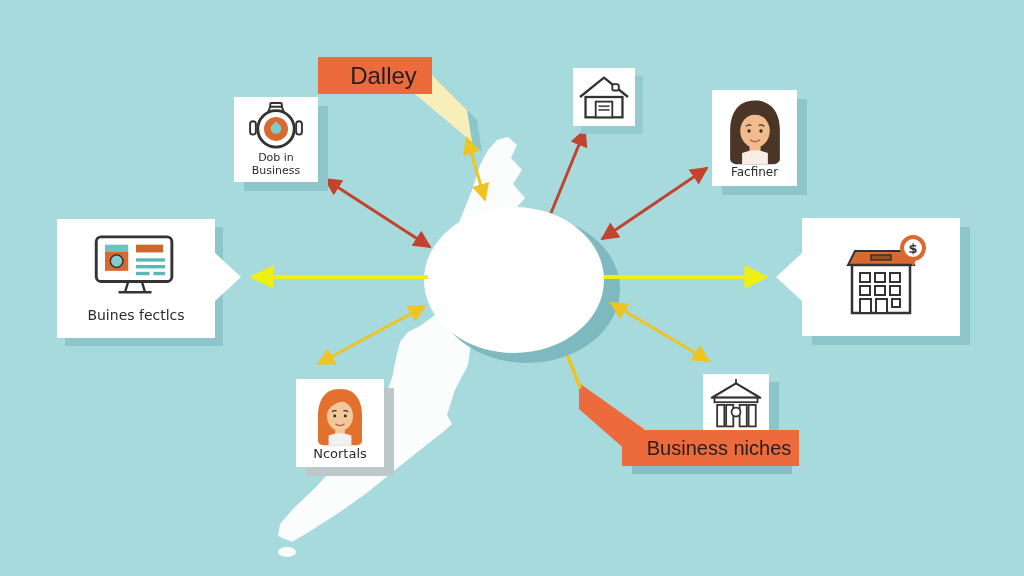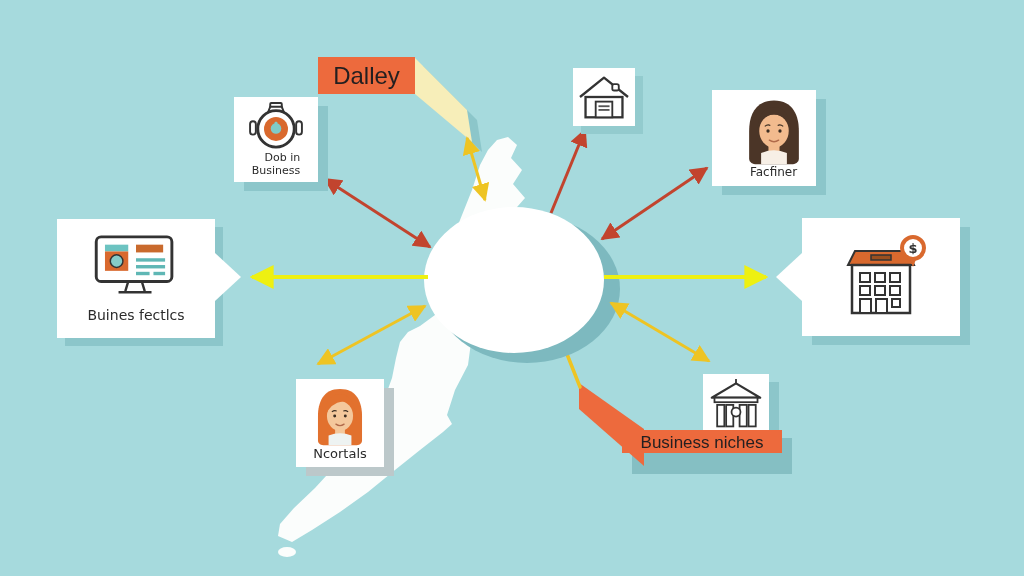"Dalley" .banner { padding-left: none -> 17px }
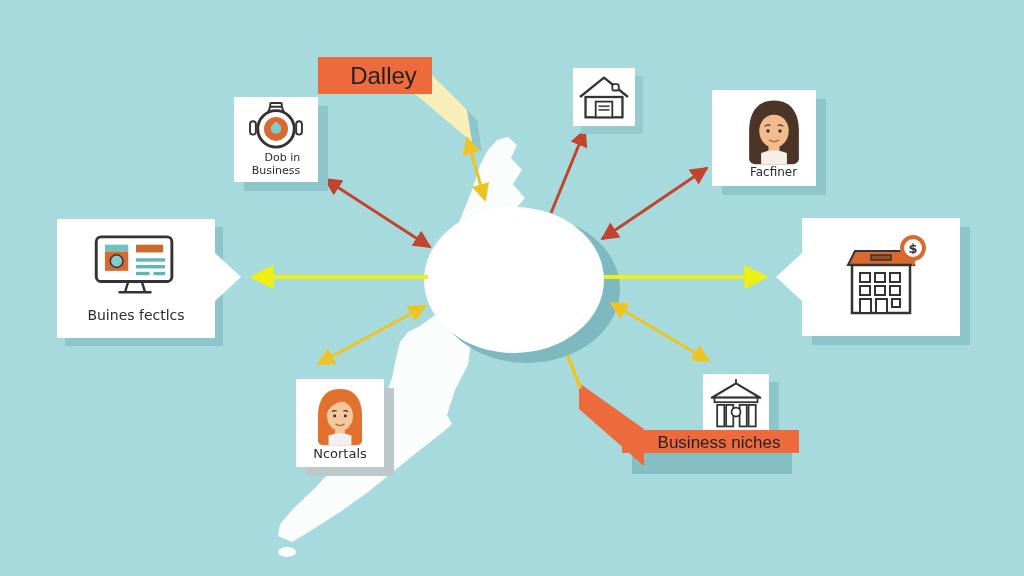"Dob in" .card-label { text-align: right -> center }
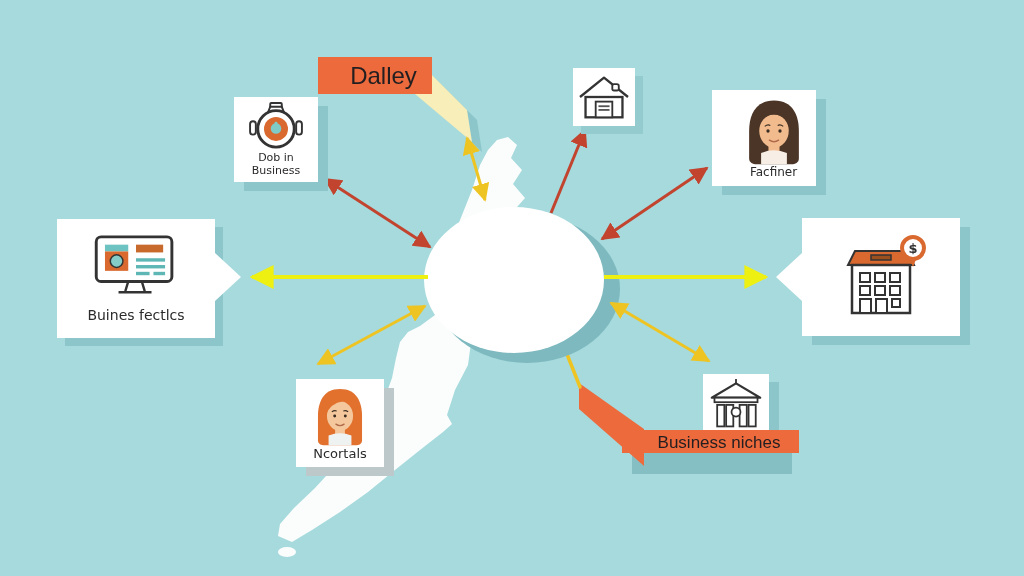"Facfiner" div.card { padding-left: 19px -> none }
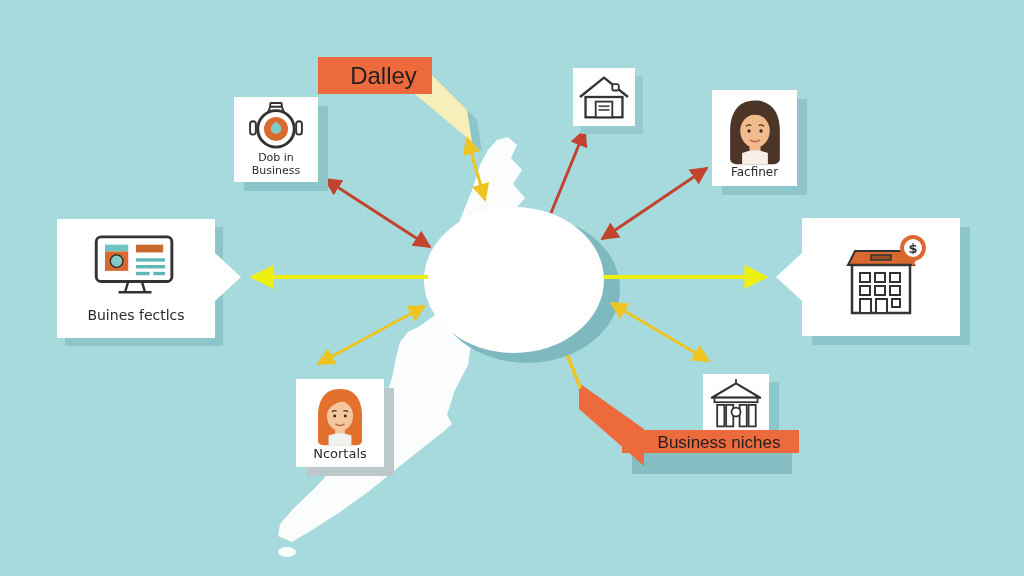"Business niches" #niches-banner { align-items: flex-end -> none; font-size: 17px -> 20px; height: 23px -> 36px }
